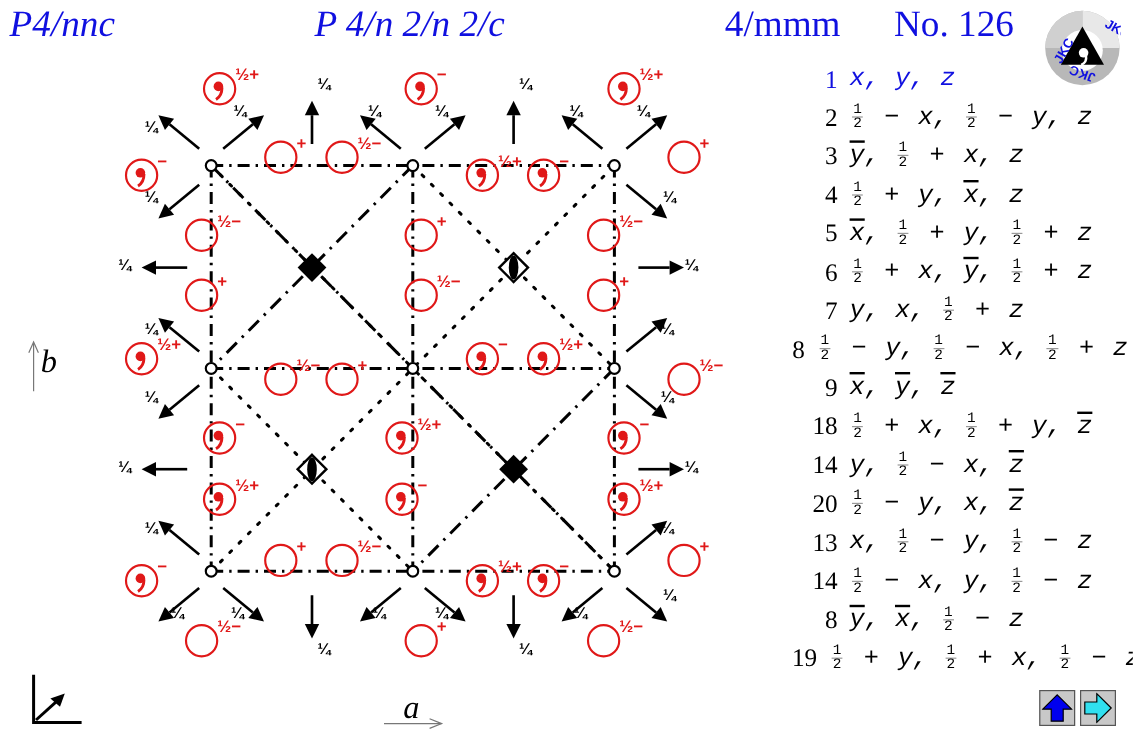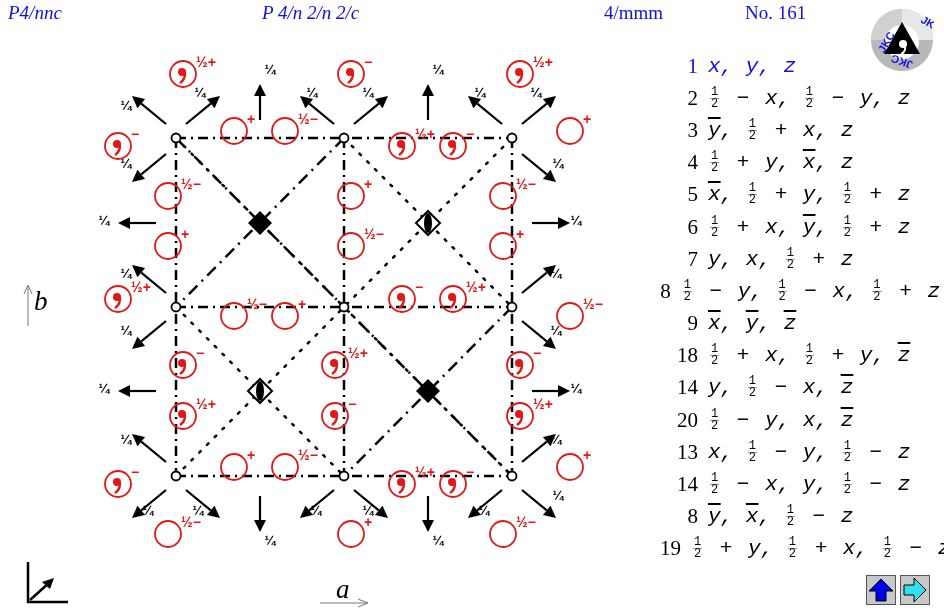"P4/nnc" .hdr { font-size: 19px -> 31px }
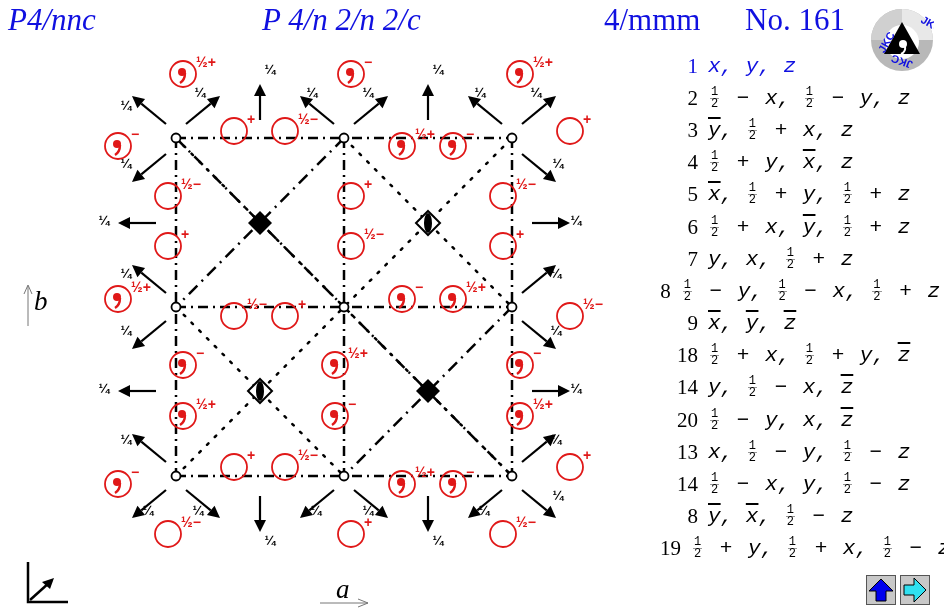"No. 161" div.hdr { text: 161 -> 126 }
